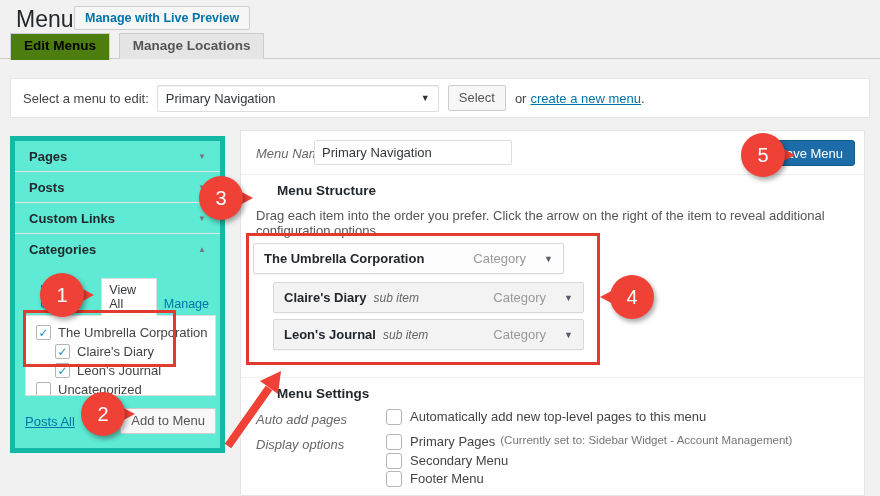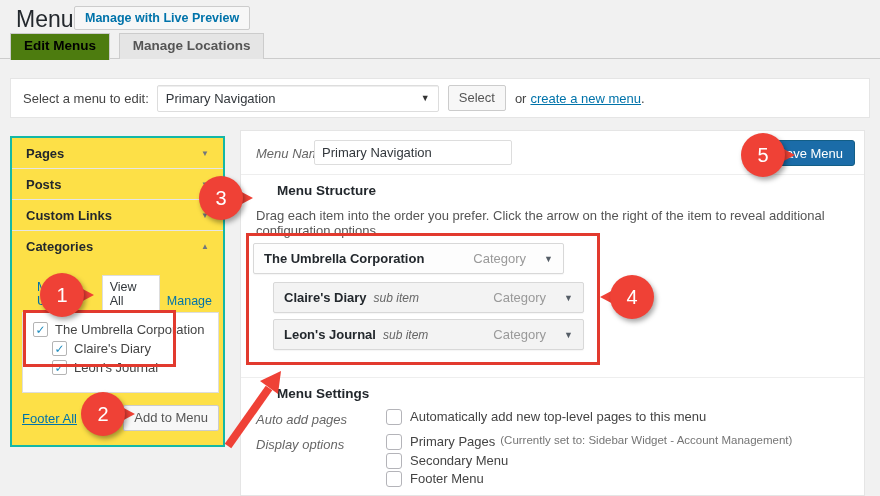"Pages" .accordion { background: #fde047 -> #5eead4; border: 2px solid #14b8a6 -> 5px solid #14b8a6 }
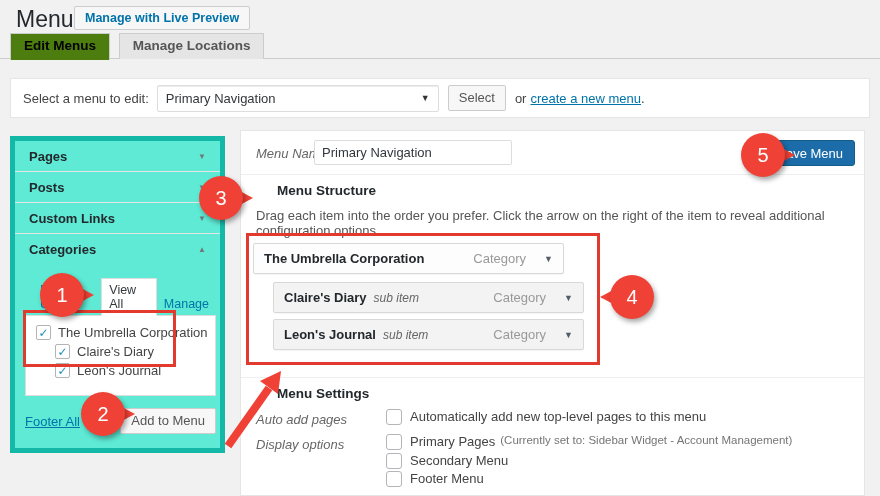"Uncategorized" div.cat-row { html: none -> <div> <span></span> <span>Uncategorized</span> </div> }
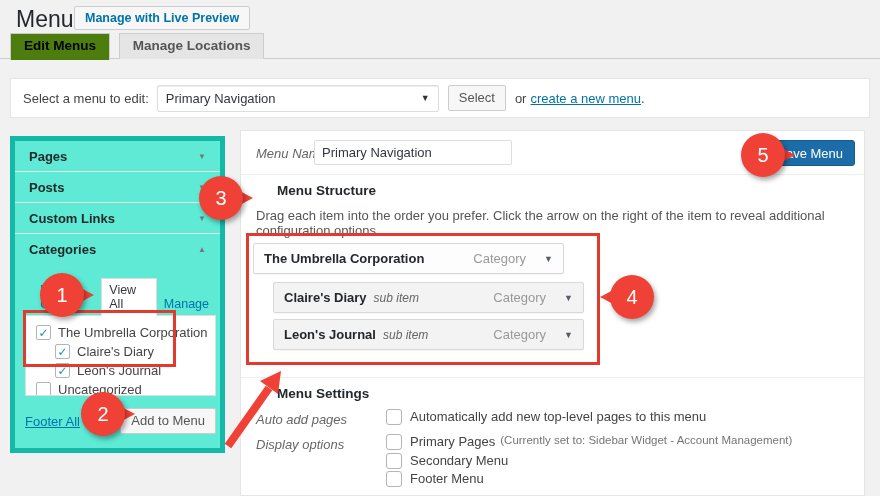"Footer All" a.blue-link { text: Footer -> Posts }
